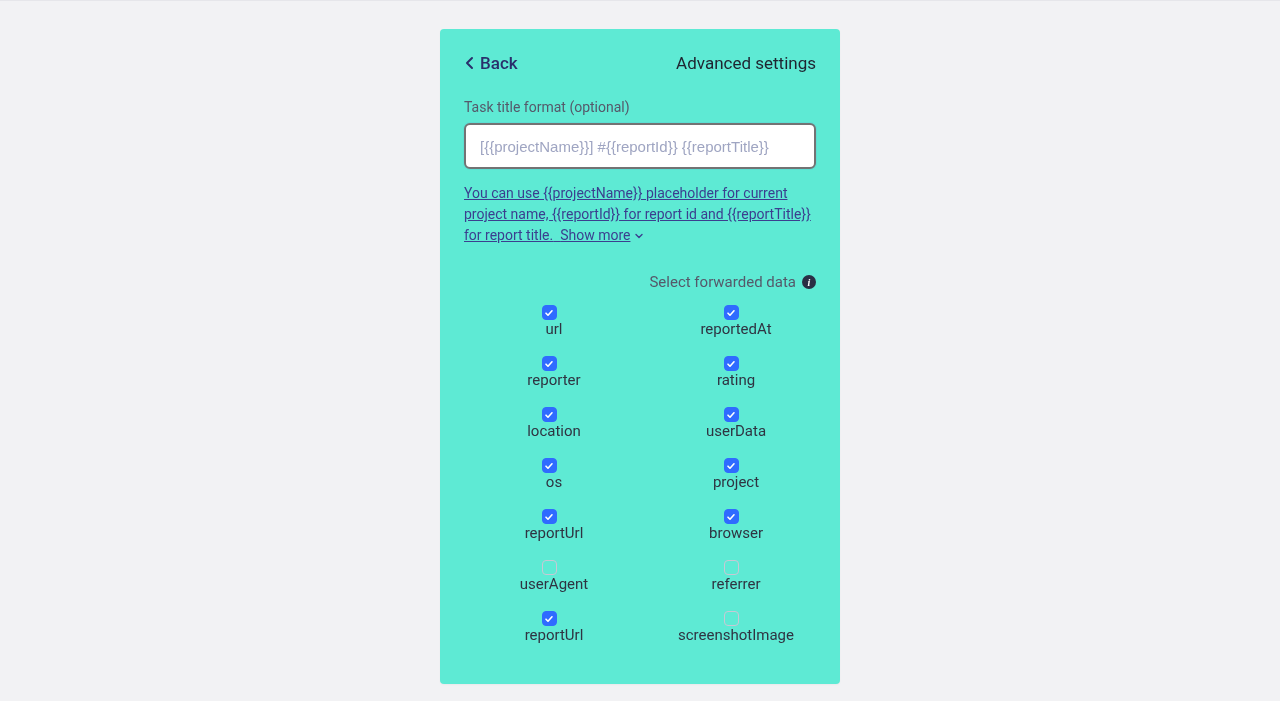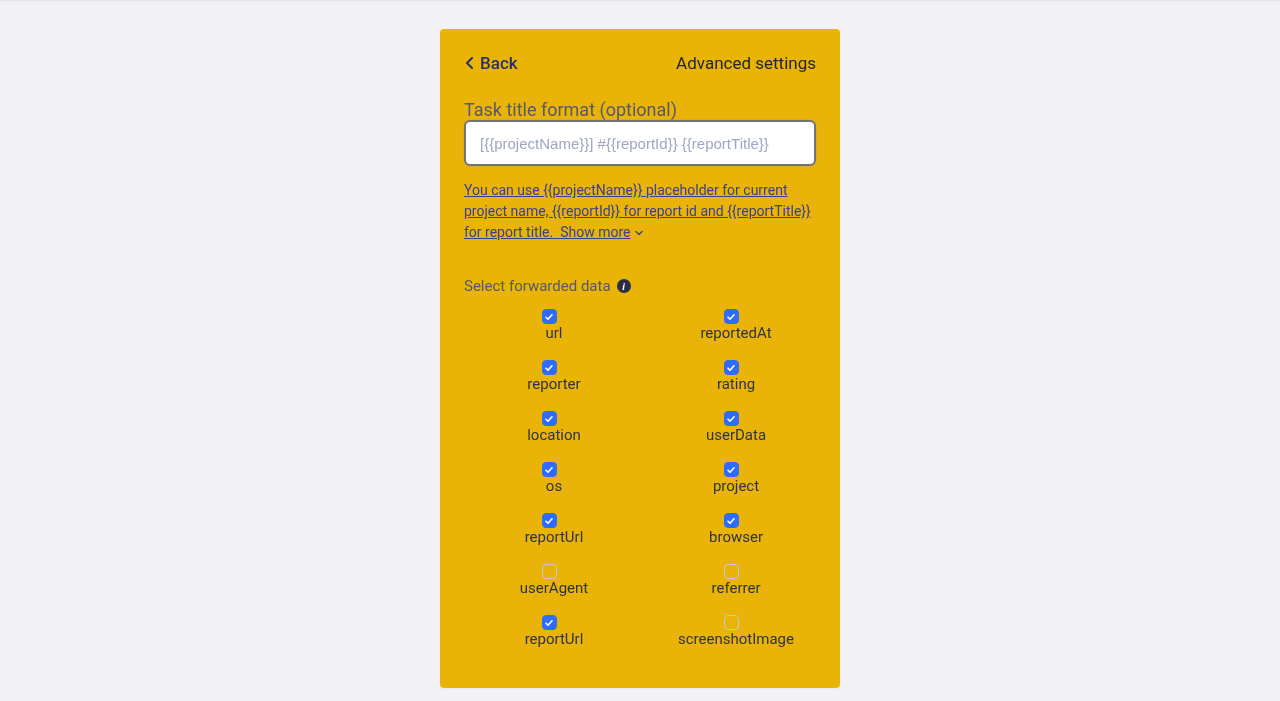"Back" .card { background: #eab308 -> #5eead4 }
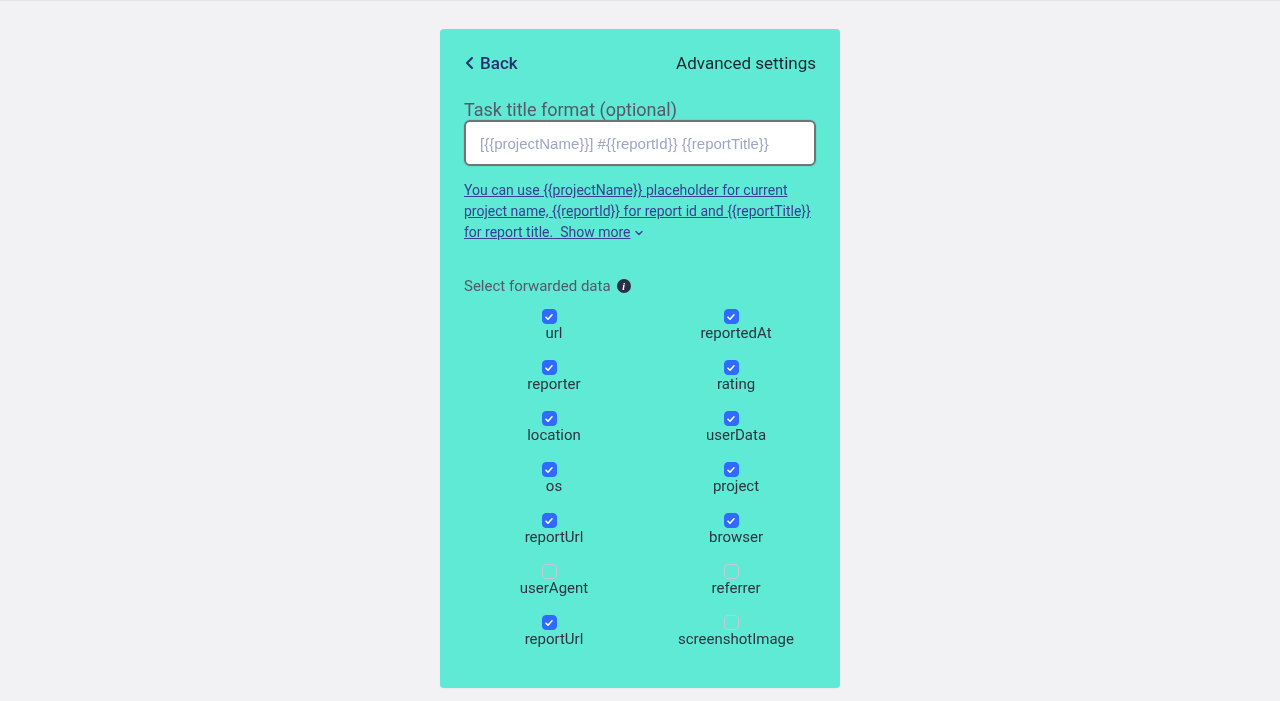"Task title format (optional)" .label { font-size: 18px -> 14px; margin-bottom: 0 -> 8px }
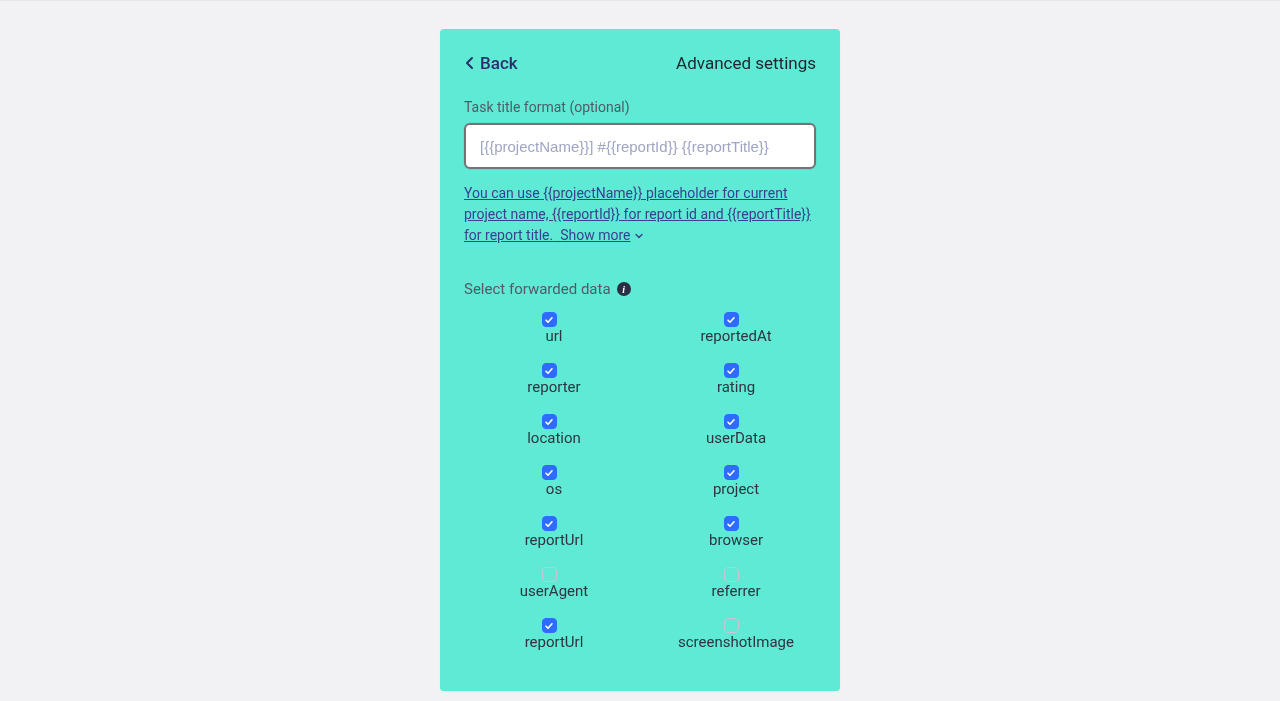"Select forwarded data" .section { margin-top: 33px -> 26px; text-align: none -> right }
